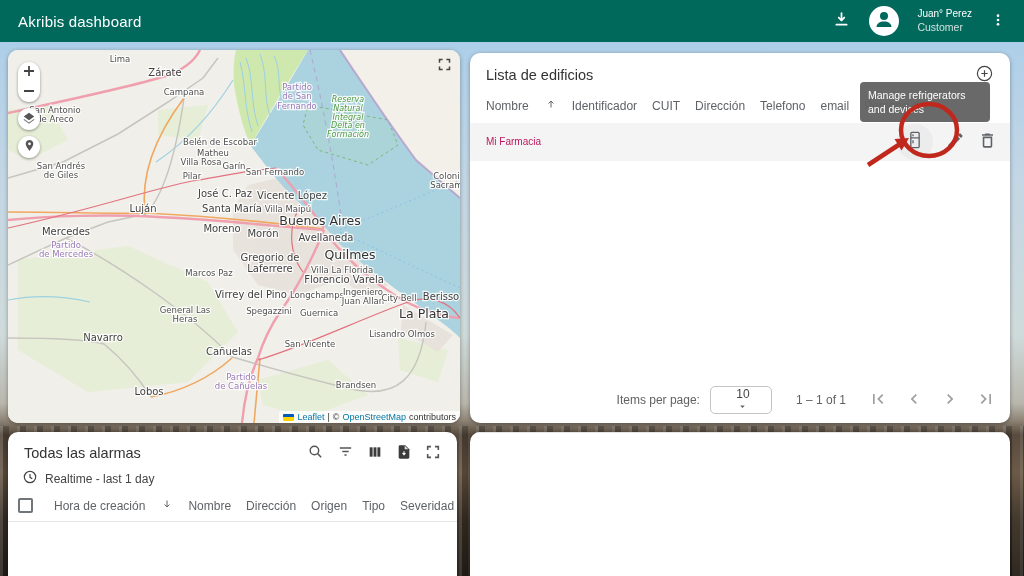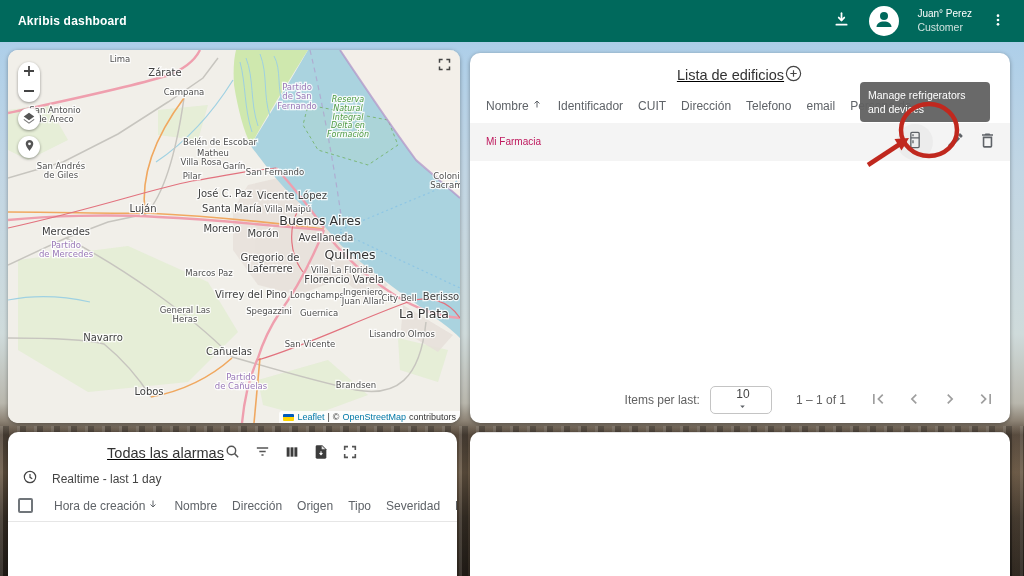"Akribis dashboard" .appbar-title { font-size: 12px -> 15px; font-weight: bold -> normal }
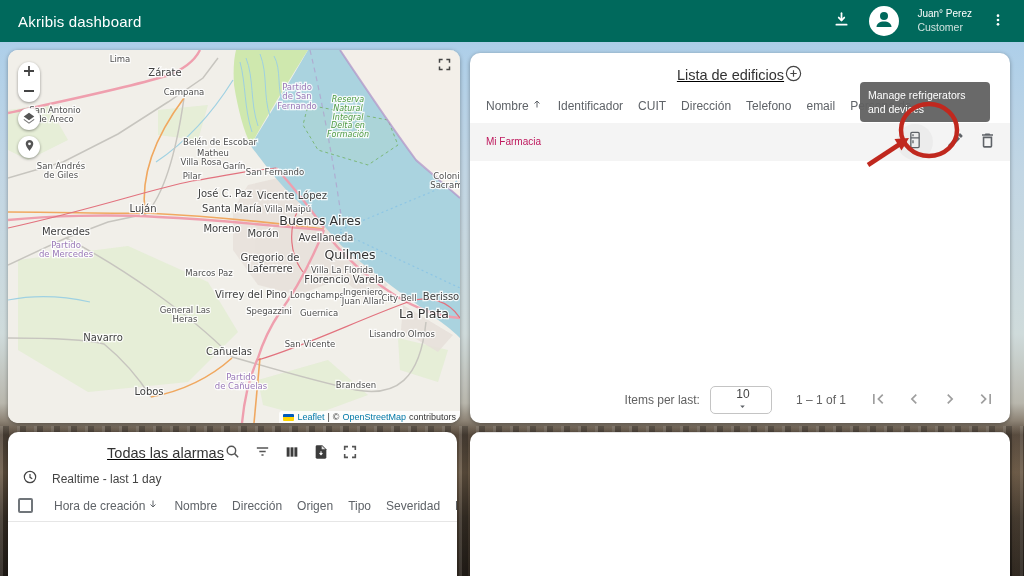"Lista de edificios" .panel-head { justify-content: center -> space-between; text-decoration: underline -> none }
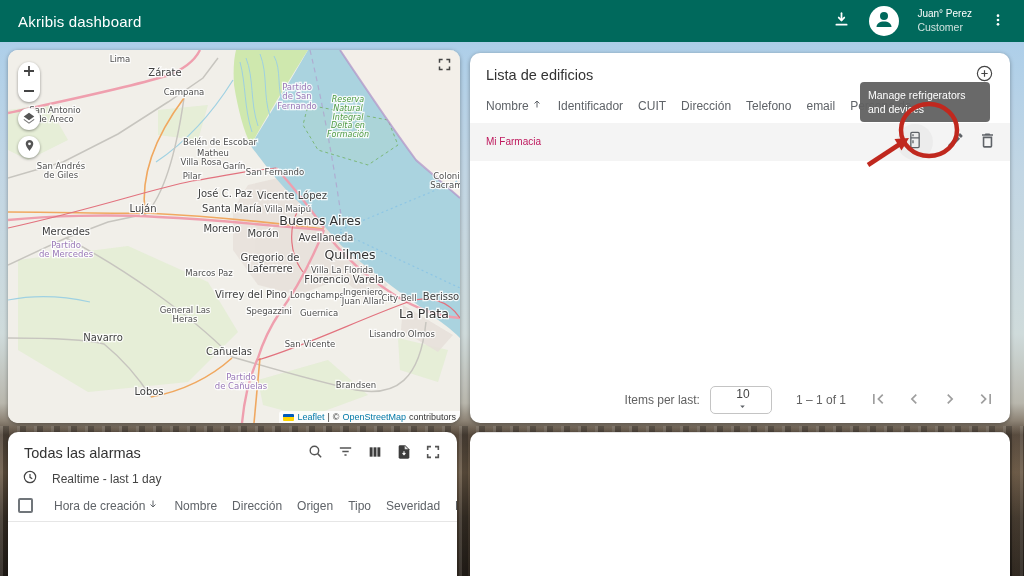"Nombre" .colcell { gap: 2px -> 16px }
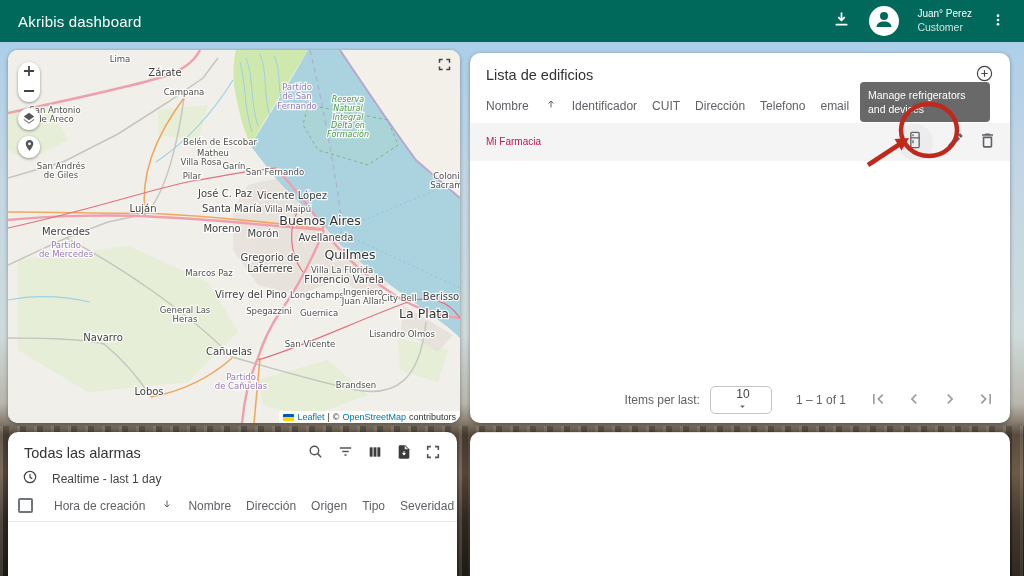"Items per last:" span { text: last -> page }
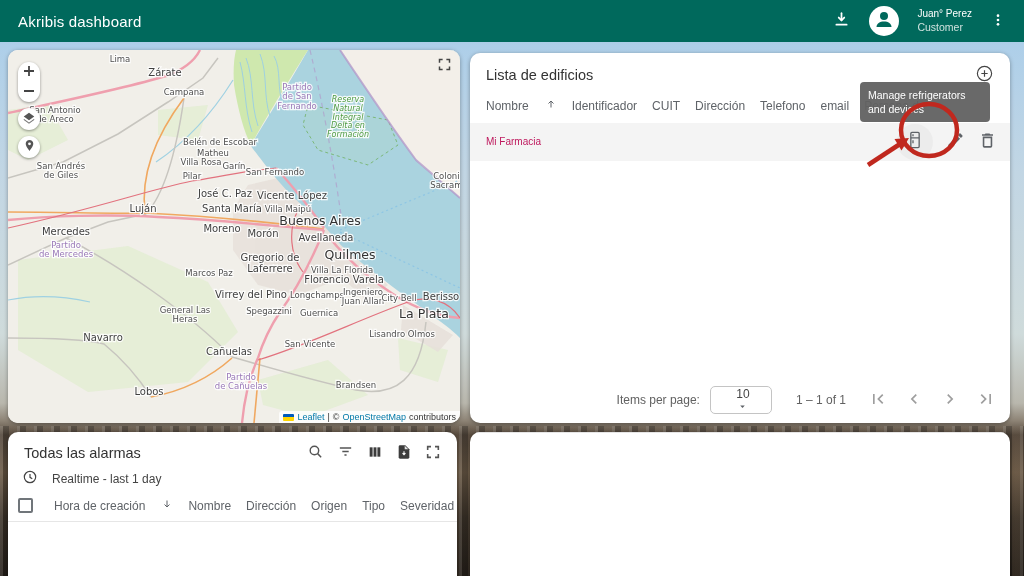"Realtime - last 1 day" .subtitle-row { gap: 14px -> 7px }
